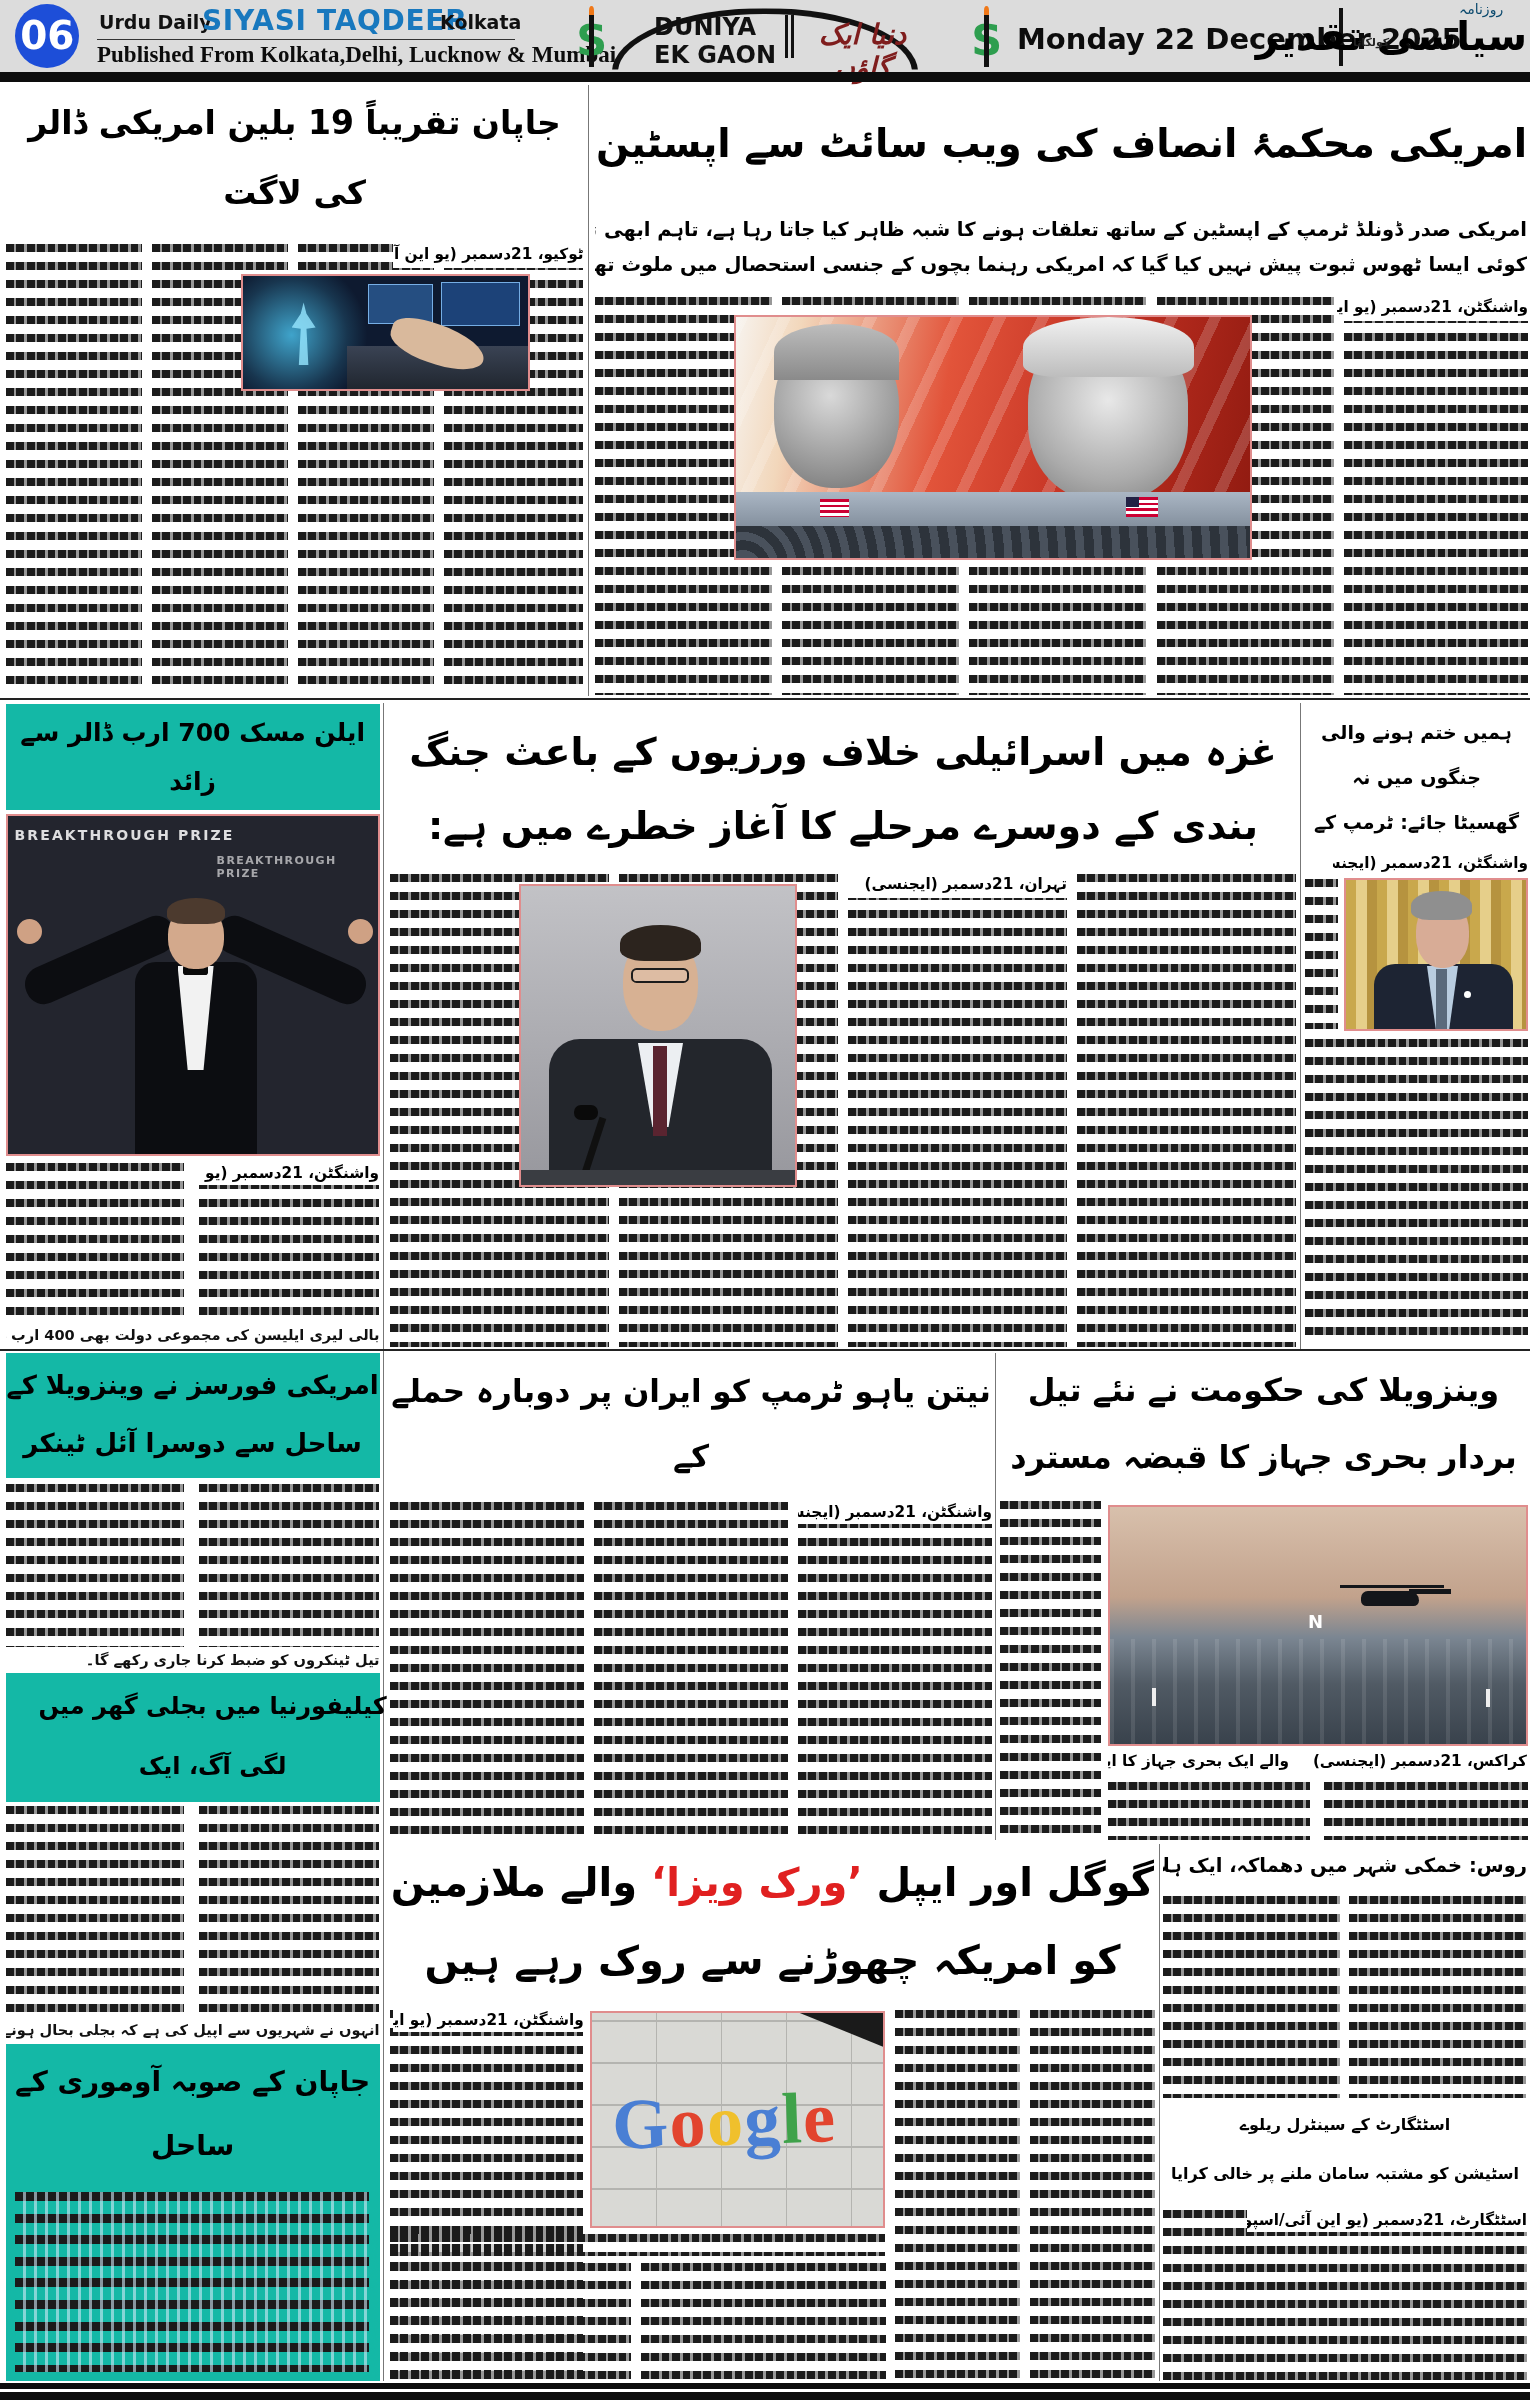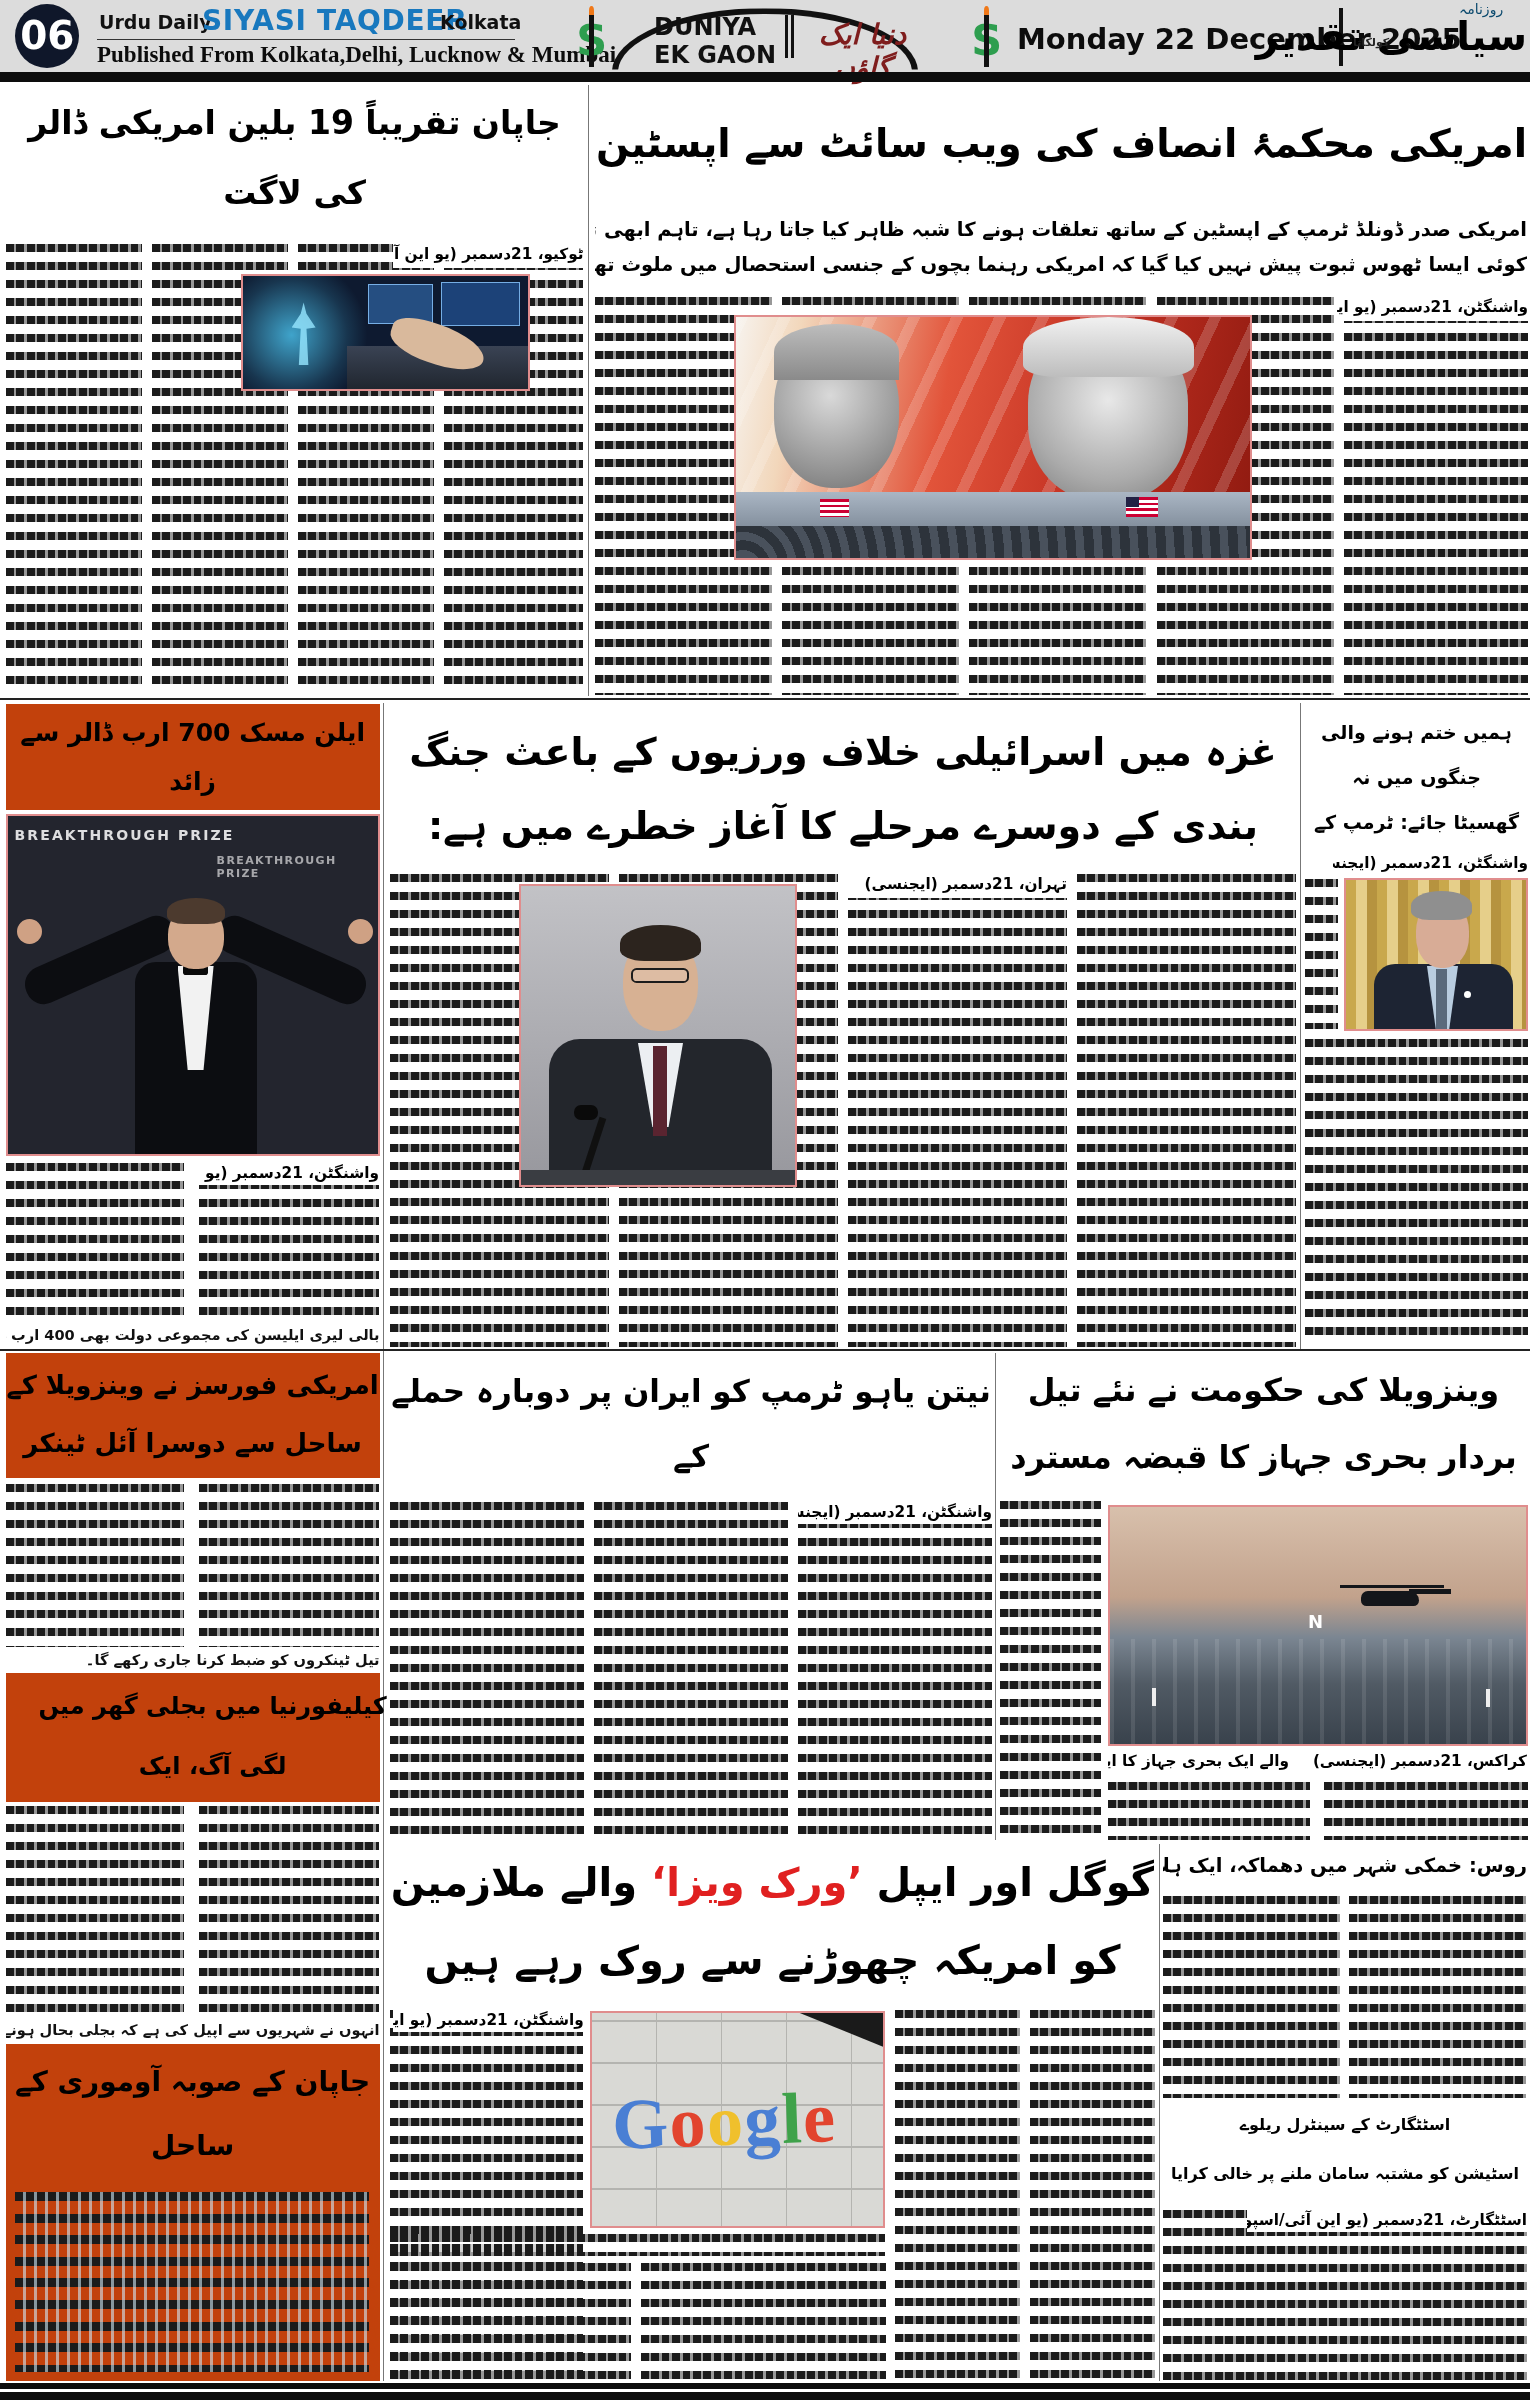"06" div.abs { background: #0f172a -> #1d4ed8 }
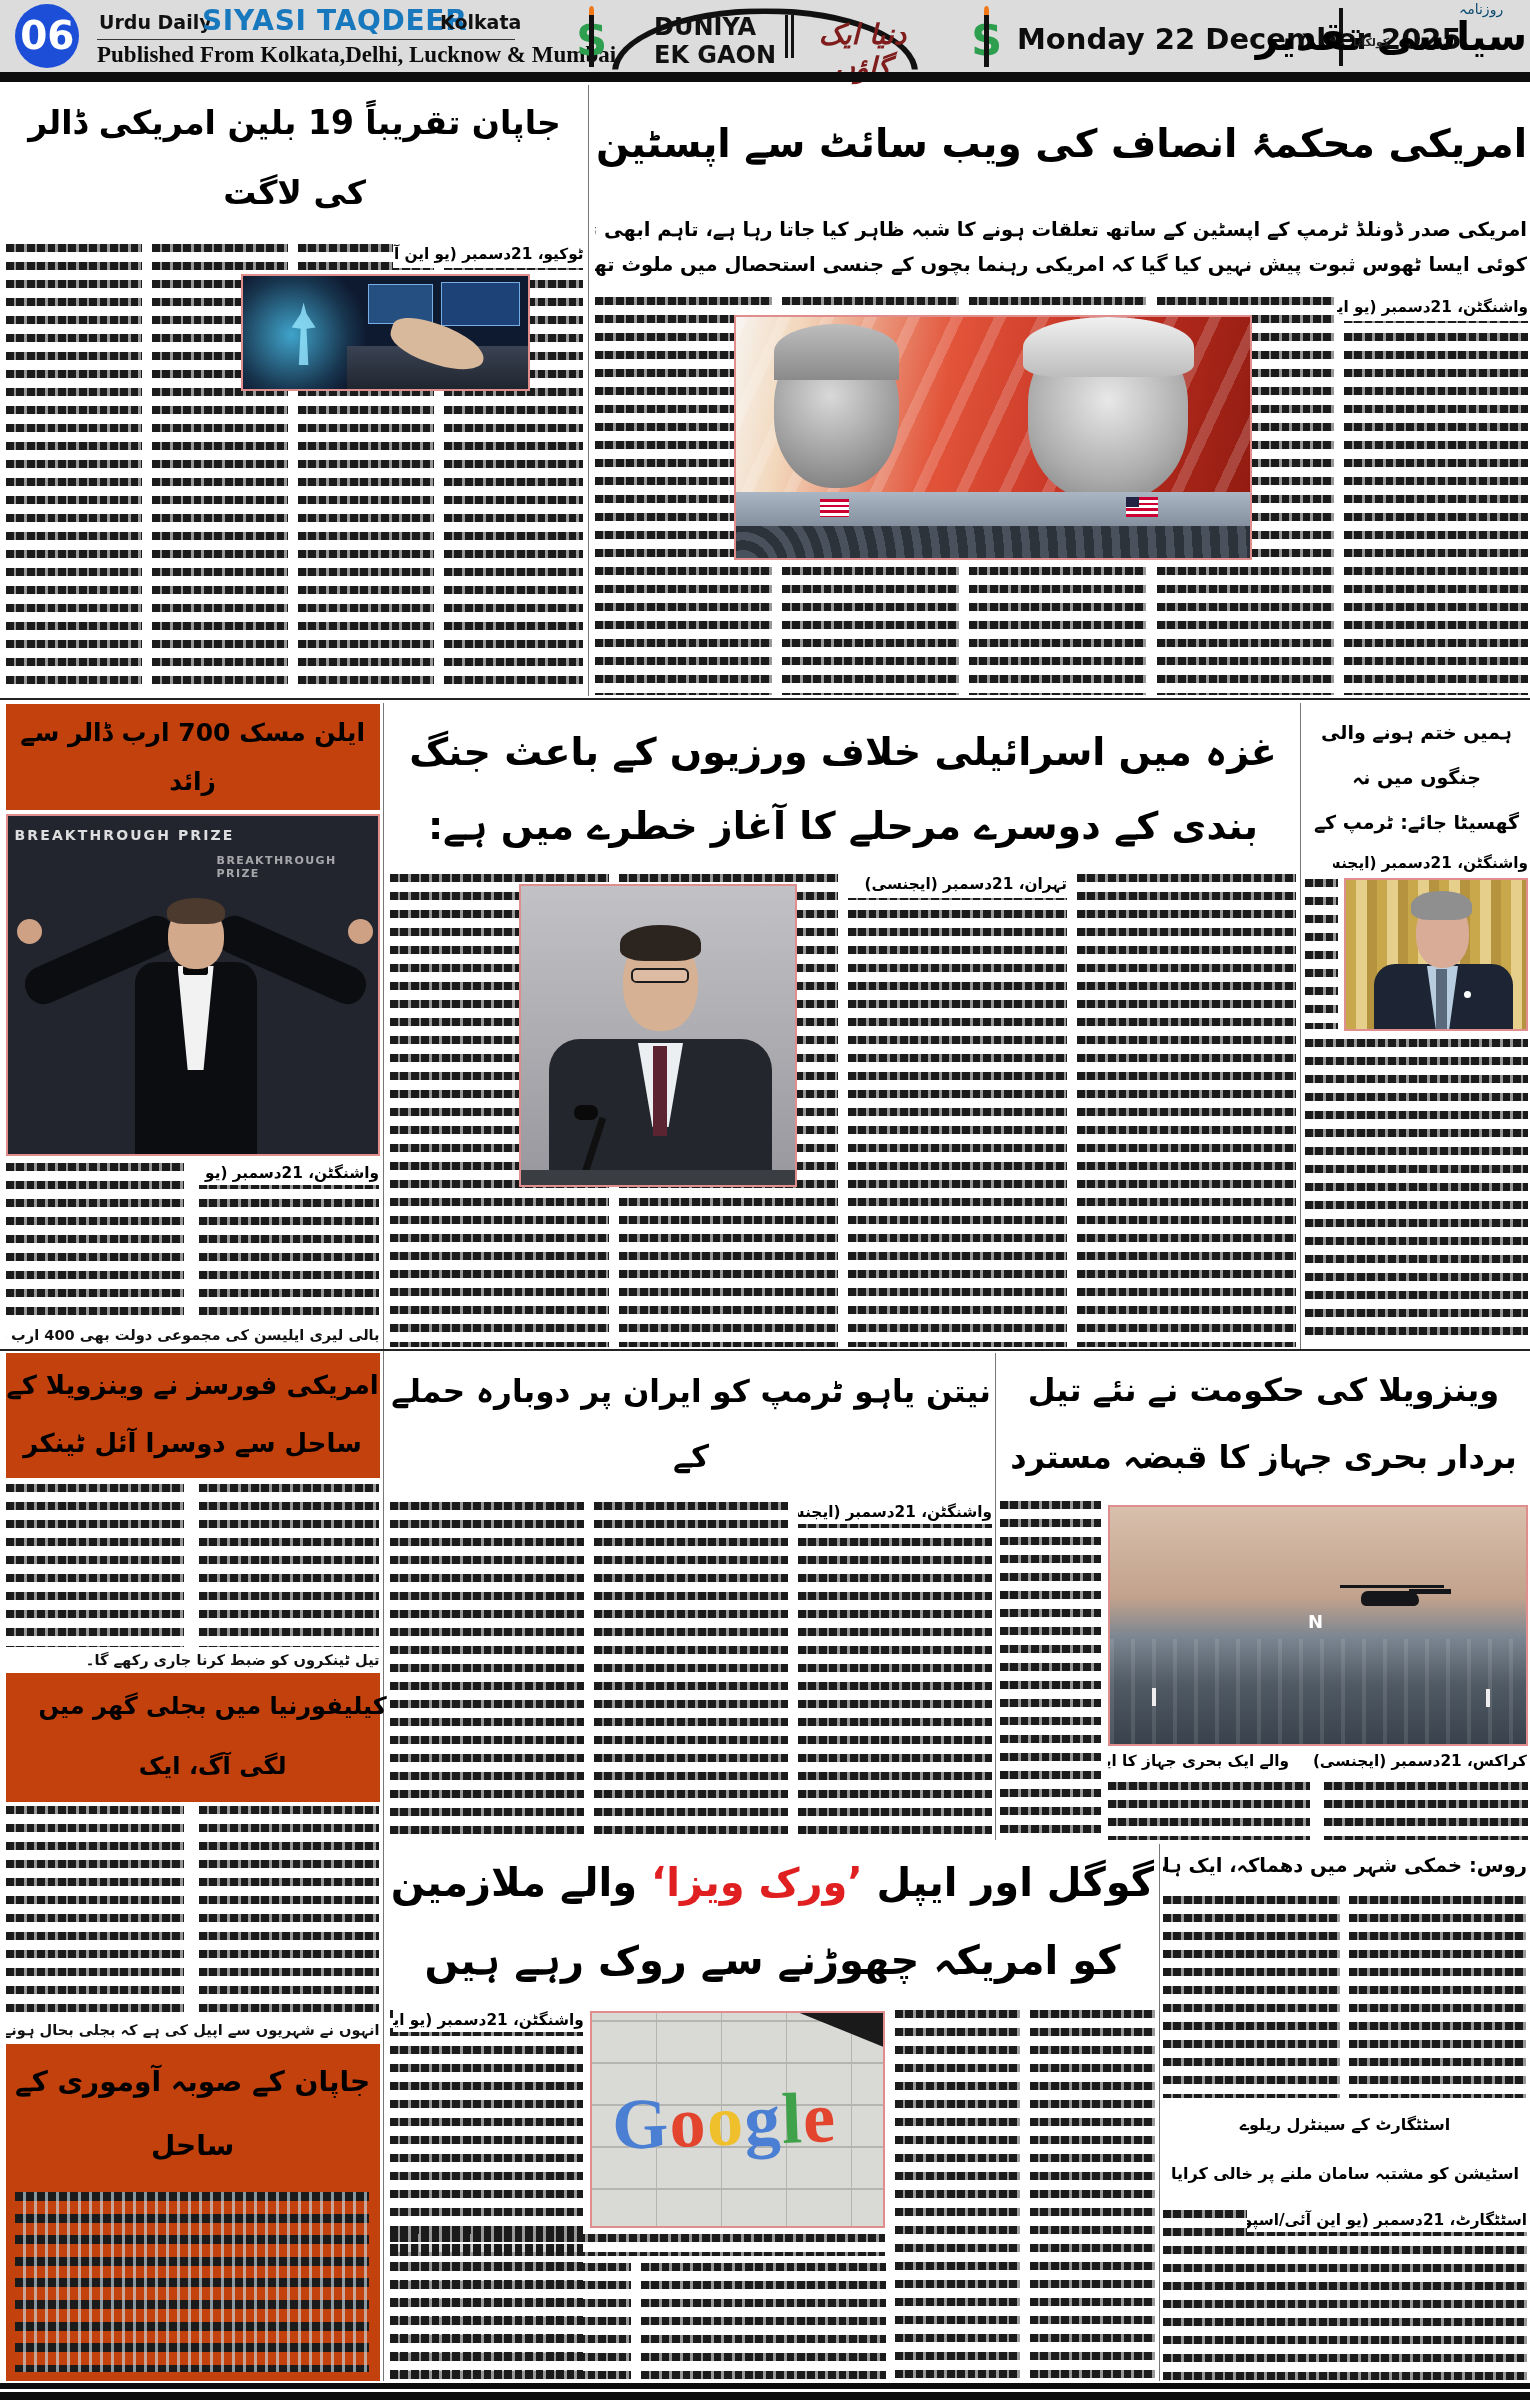"ایلن مسک 700 ارب ڈالر" .bluebox { background: #c2410c -> #14b8a6 }
